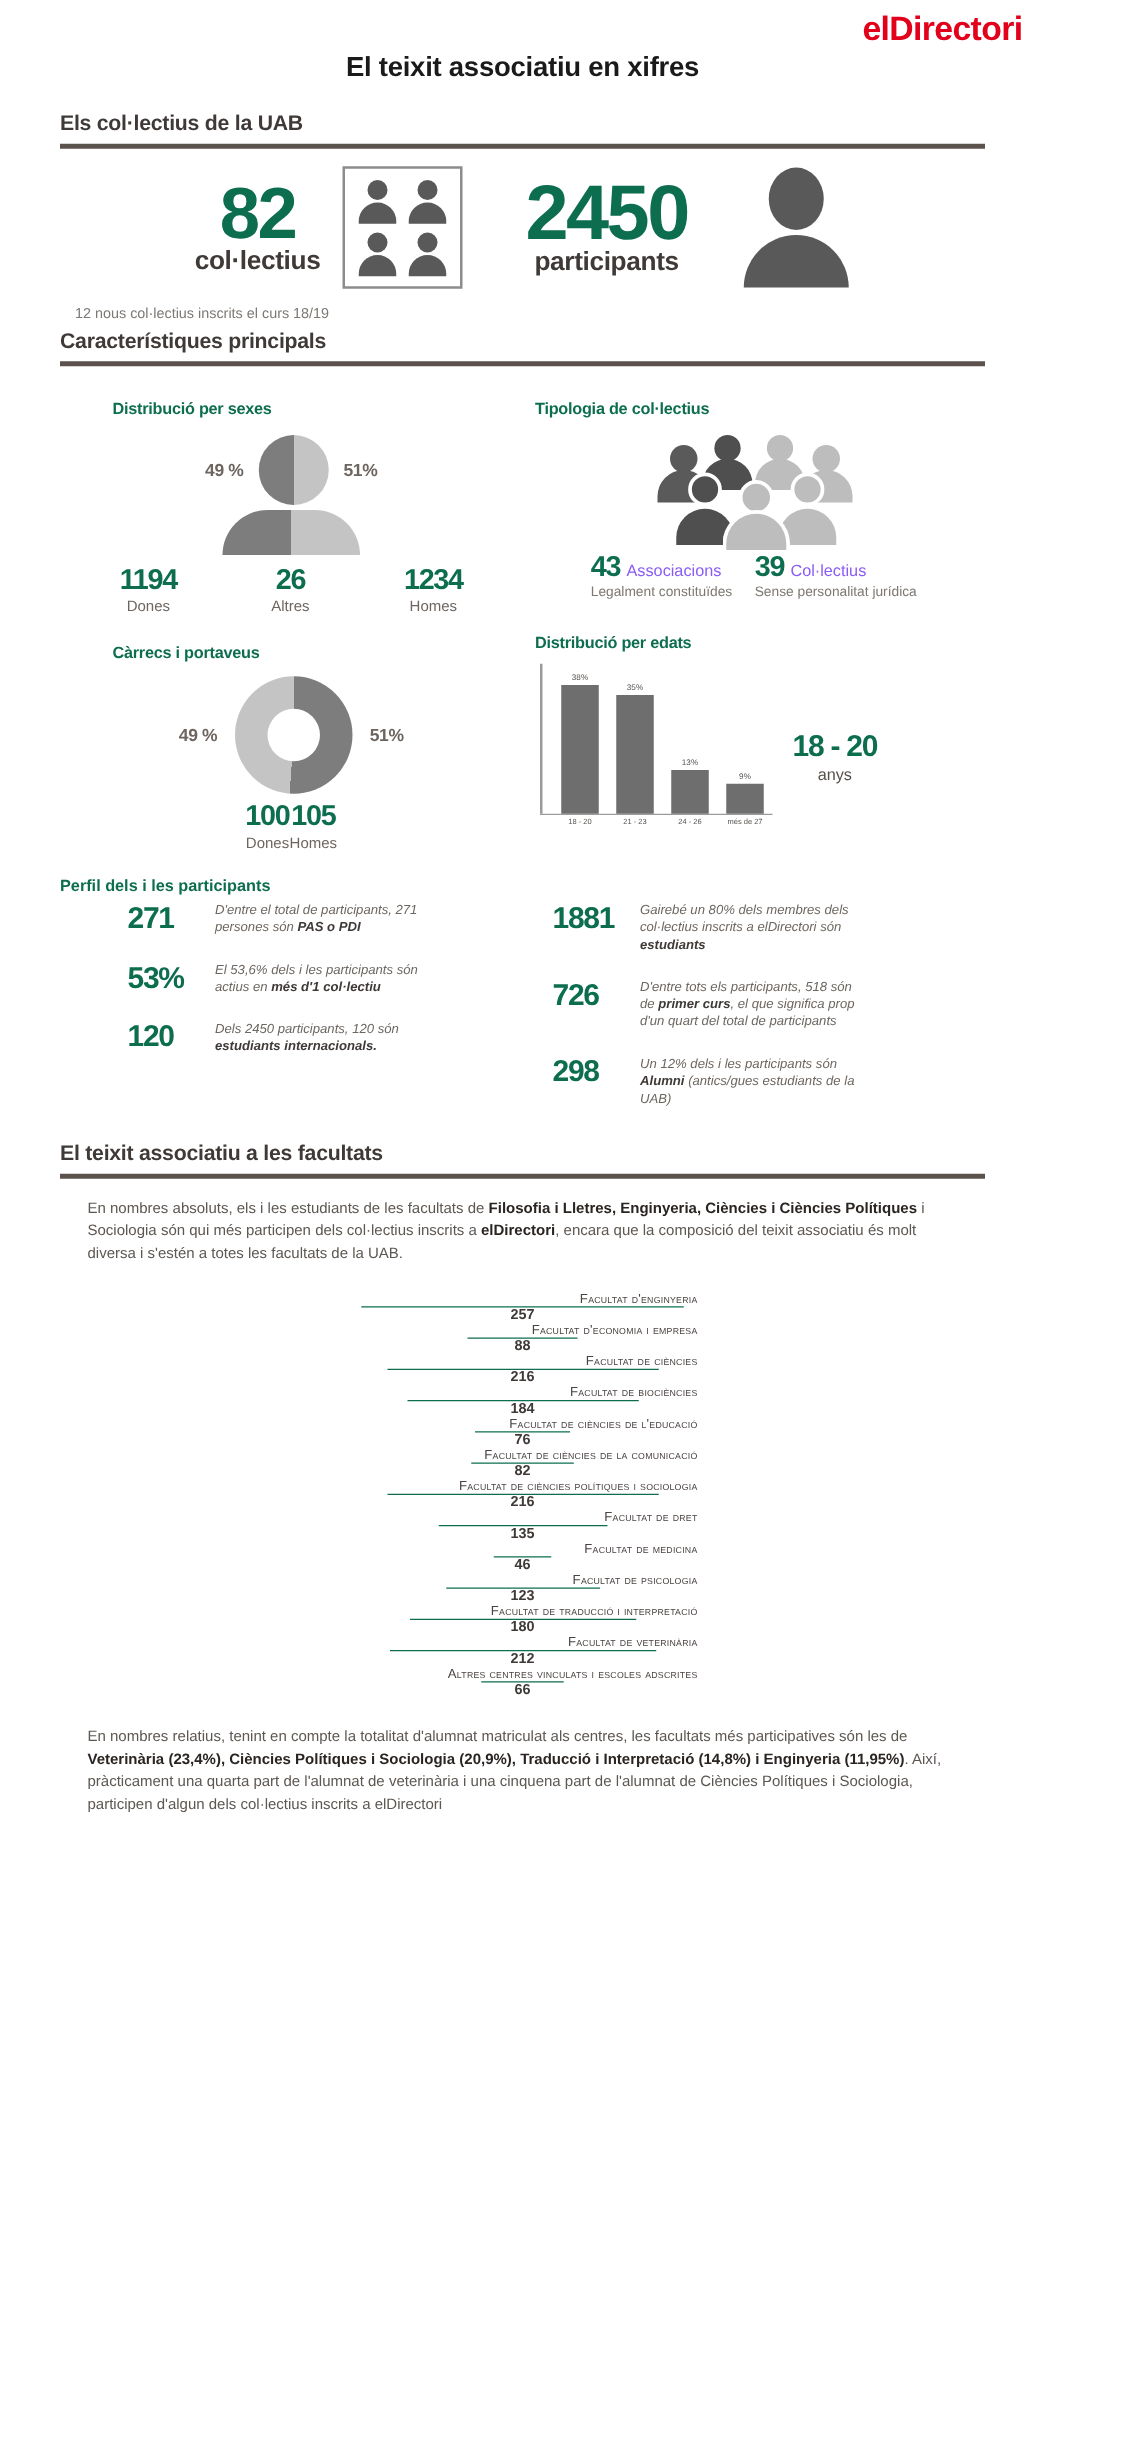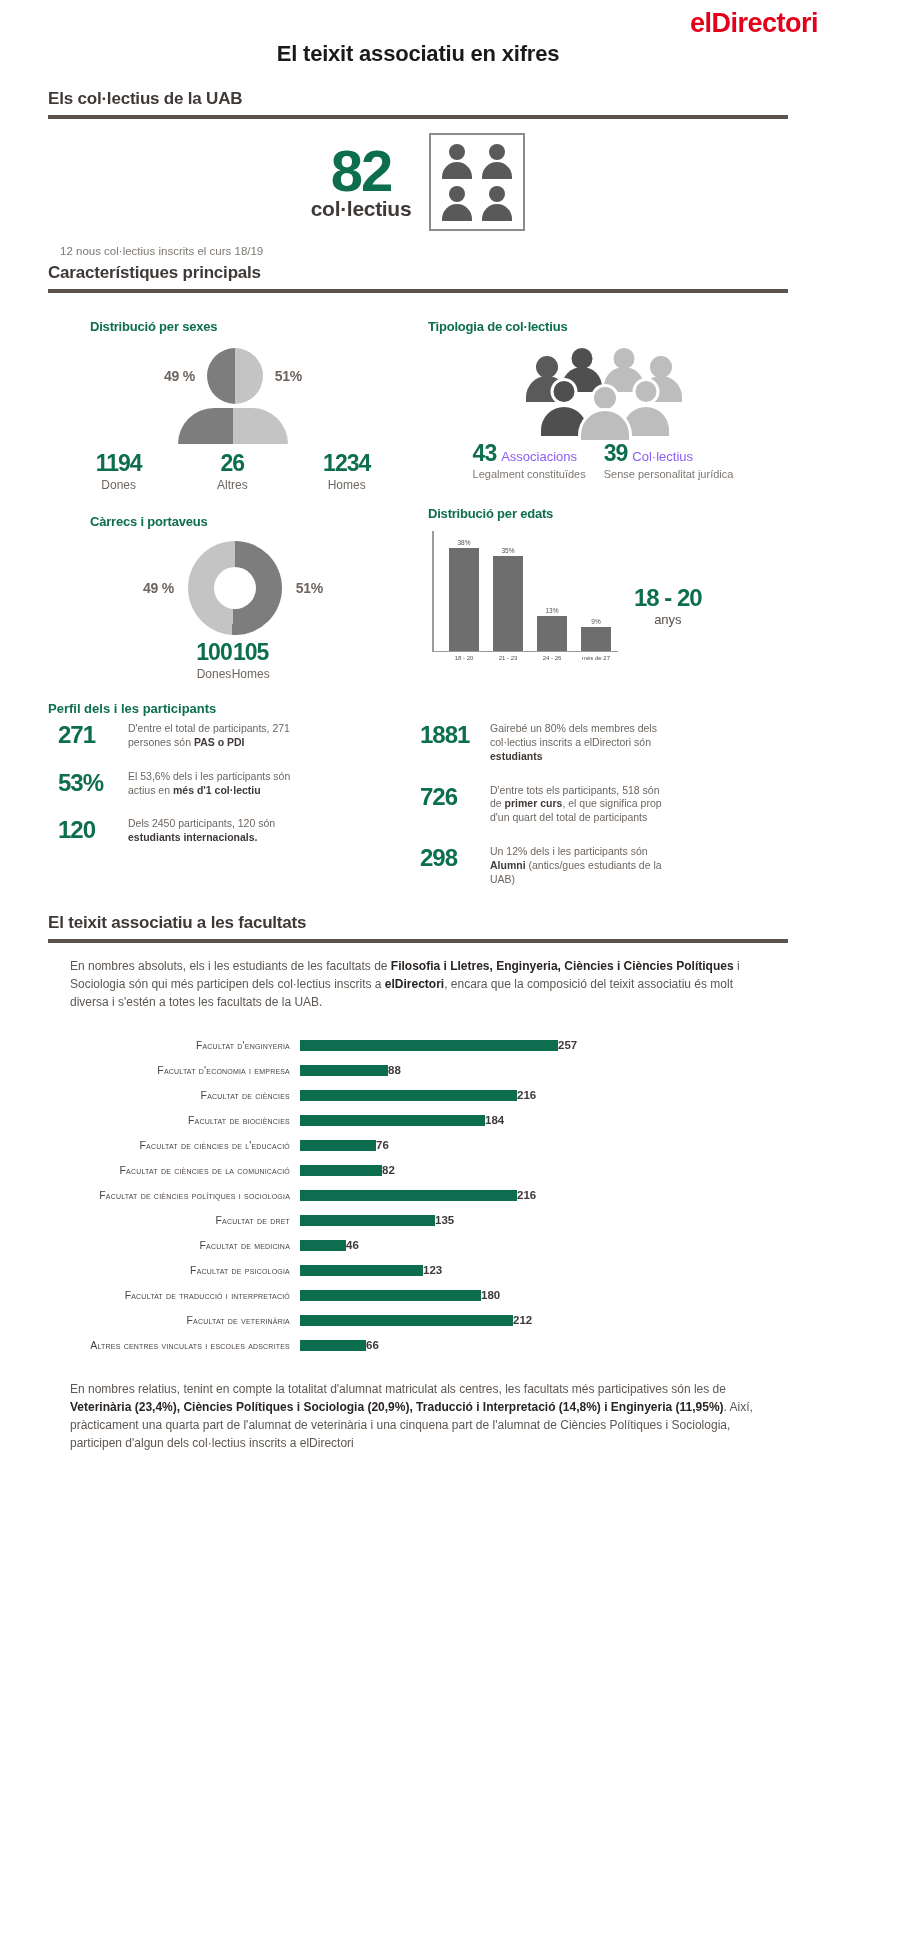"2450" div.hero-block { html: none -> <div> <div> <div>2450</div> <div>participants</div> </div> <div> <div></div> <div></div> </div> </div> }
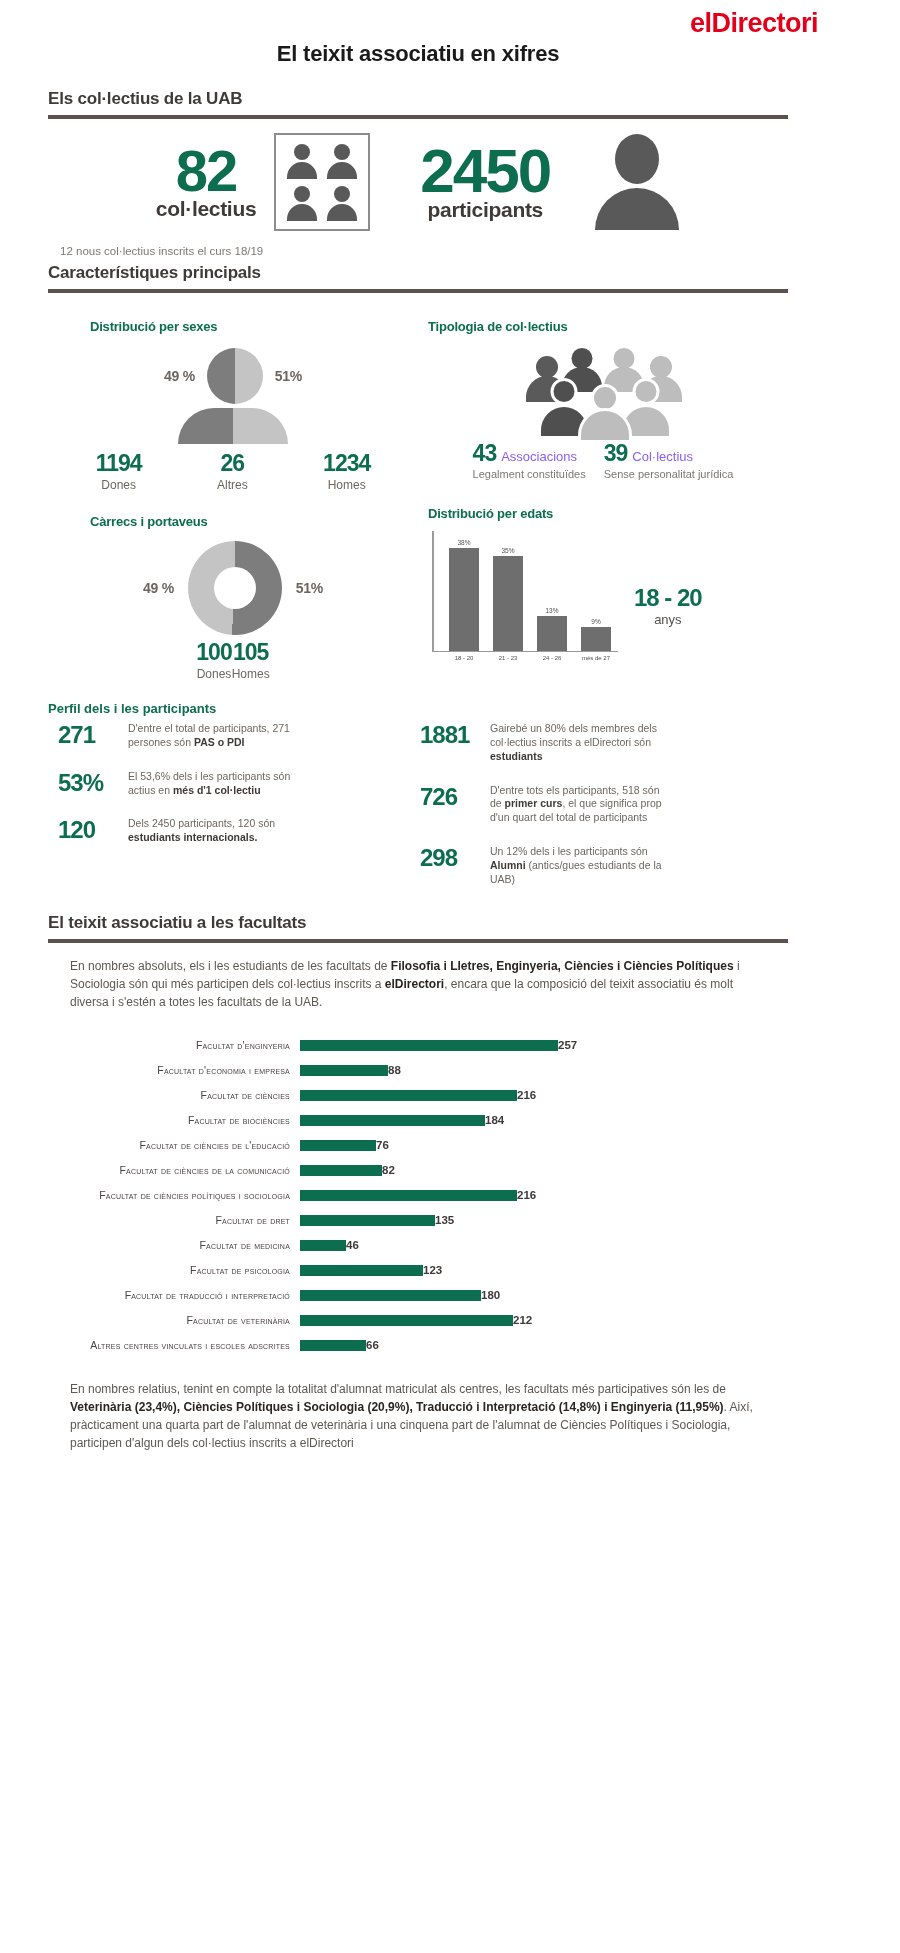"271" .prof-cols { padding: 6px 48px 0 24px -> 6px 48px 0 68px }
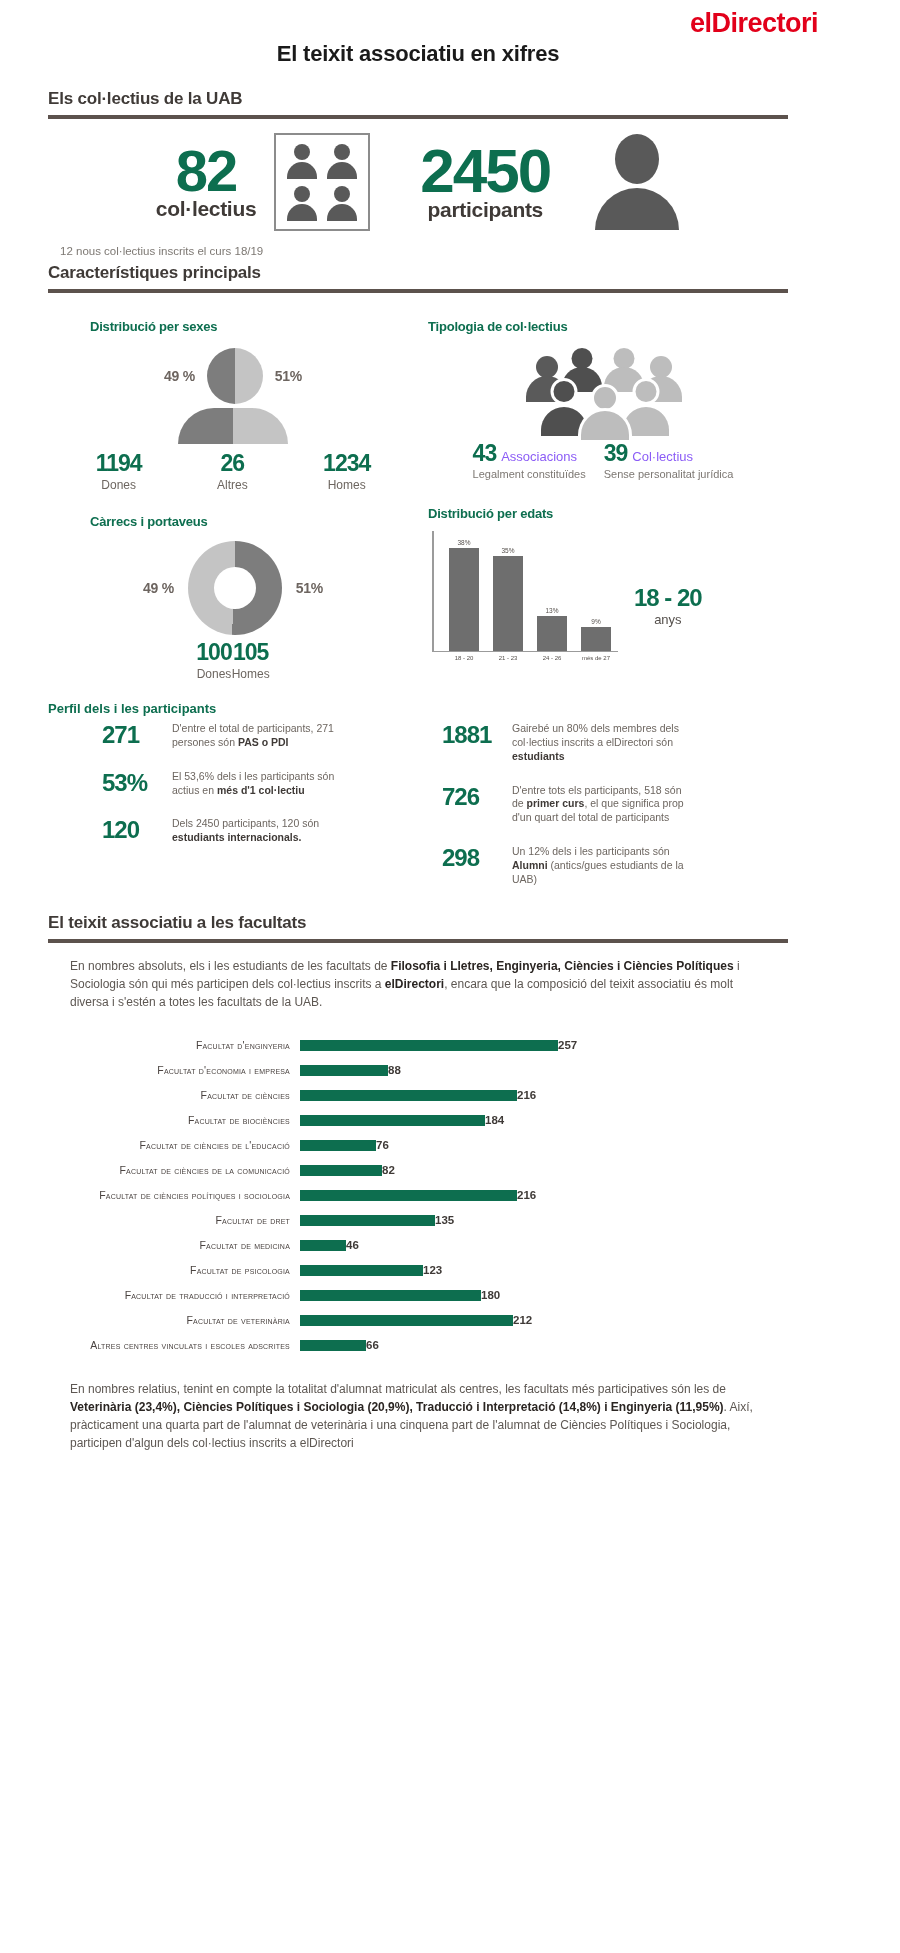"D'entre el total de participants," .prof-txt { font-style: none -> italic }
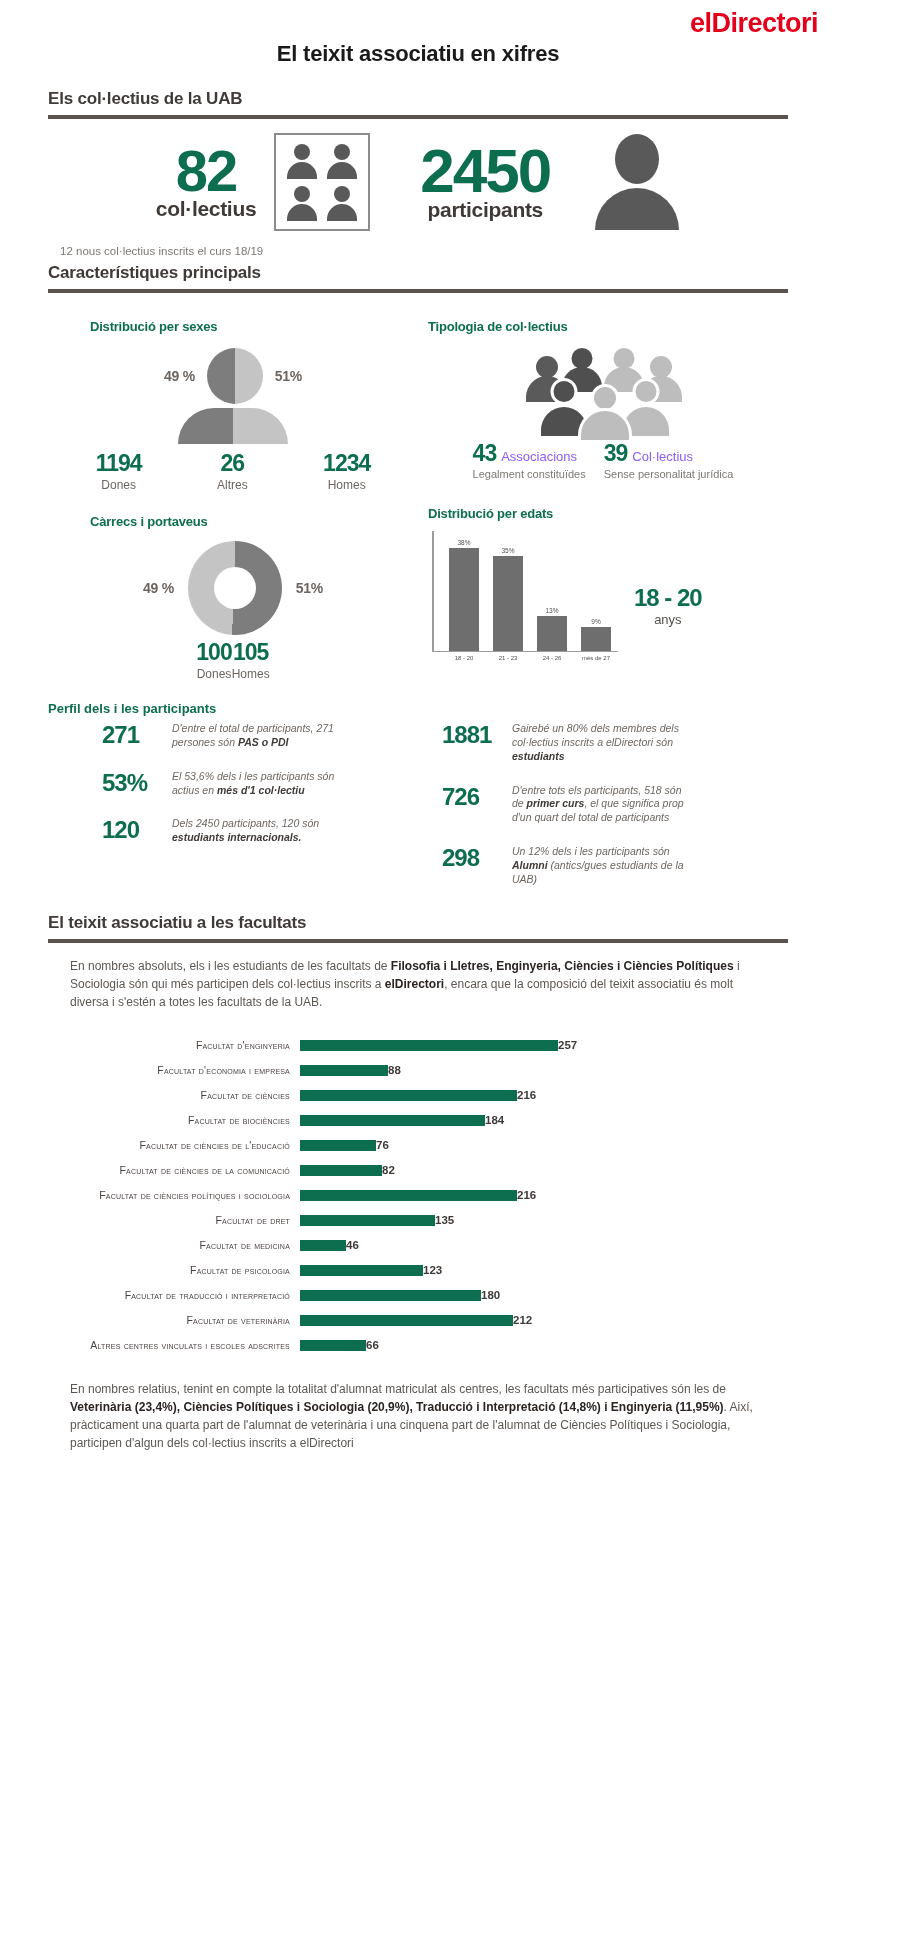"facultat d'enginyeria" .fac-row { flex-direction: none -> column }
